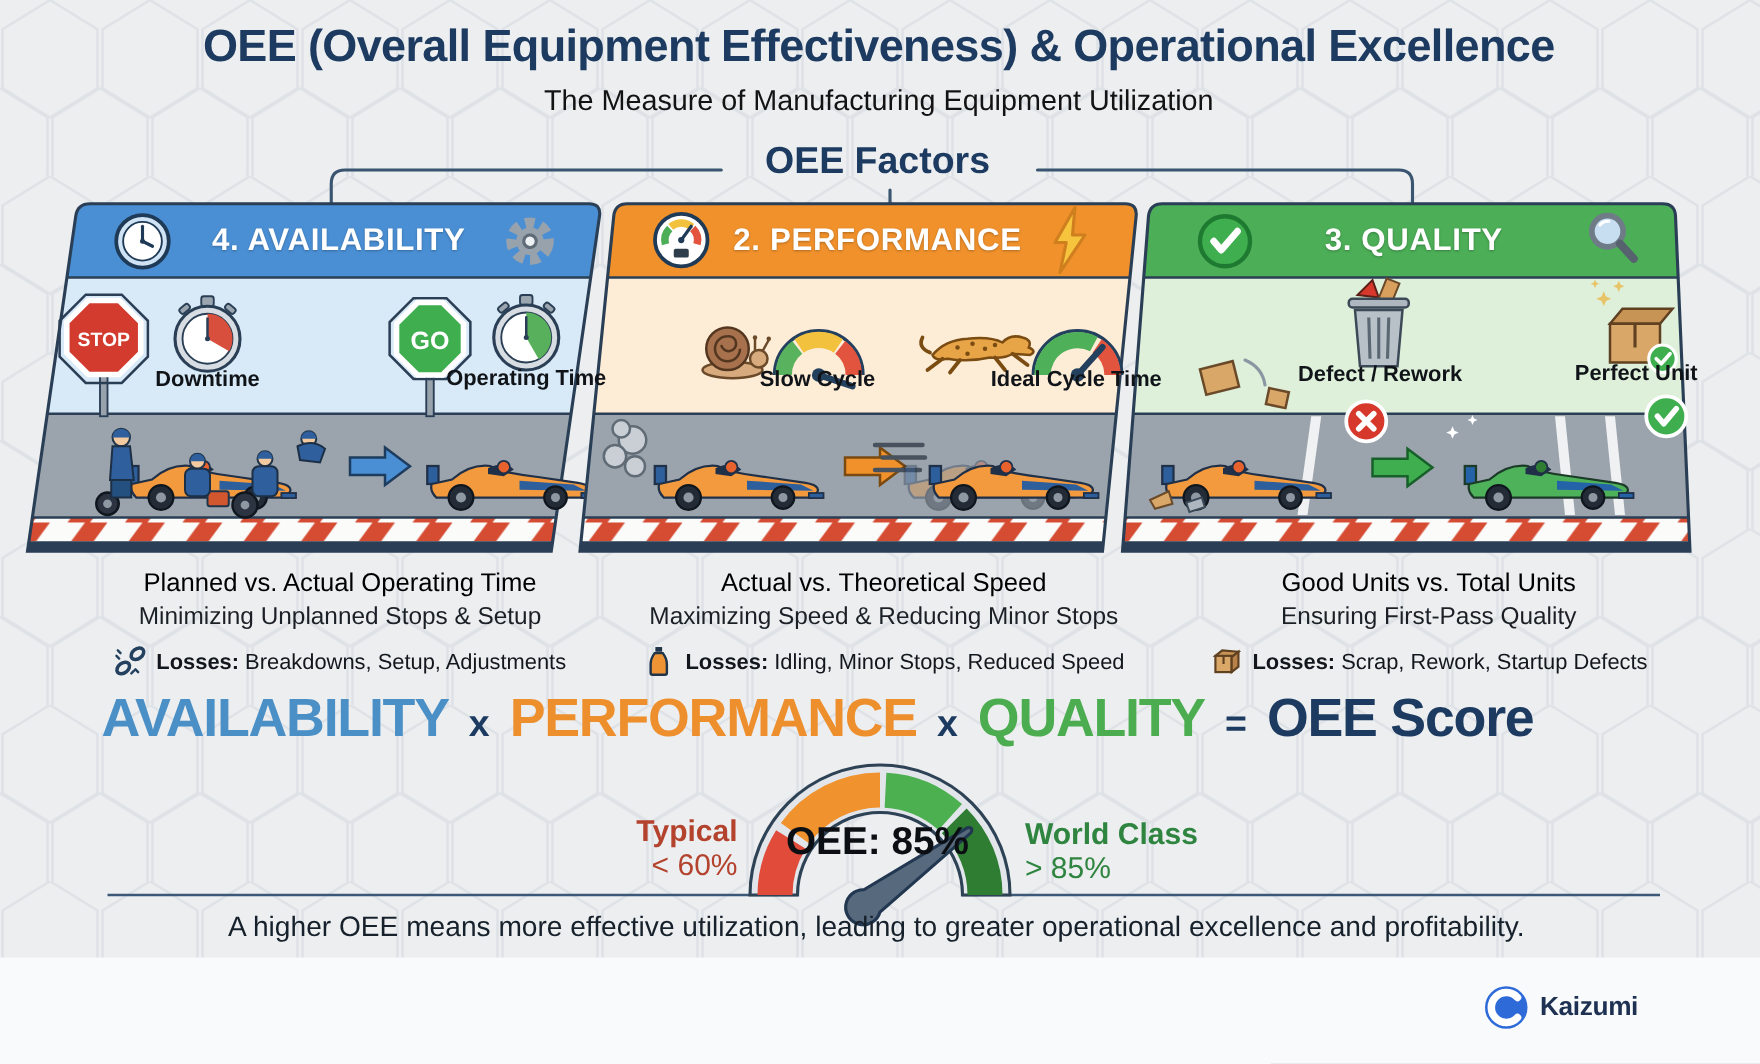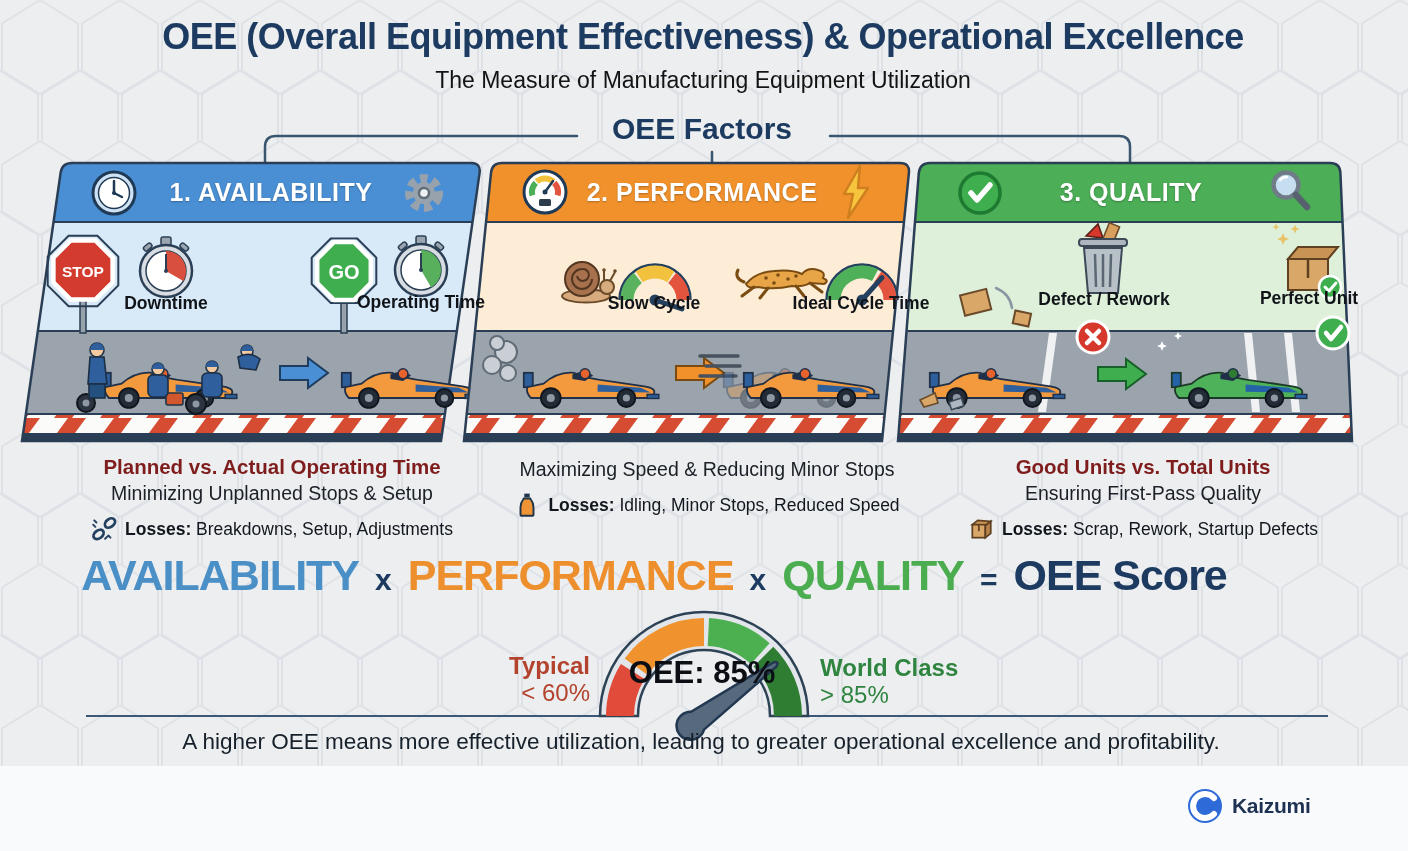"1. AVAILABILITY" div.abs { text: 1 -> 4 }
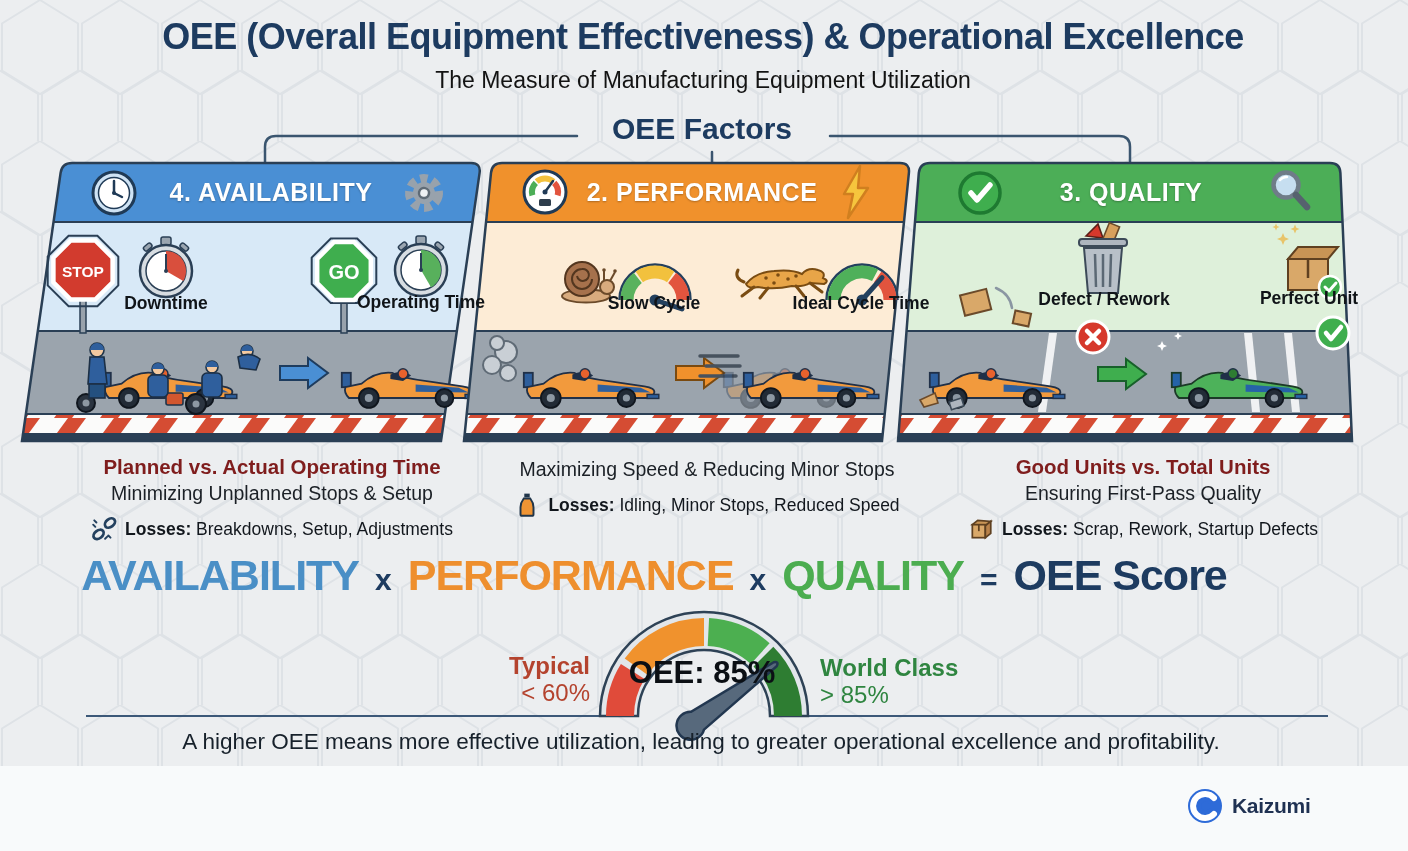"Planned vs. Actual Operating Time" .col-h { color: #7f1d1d -> #000000; font-weight: bold -> normal }
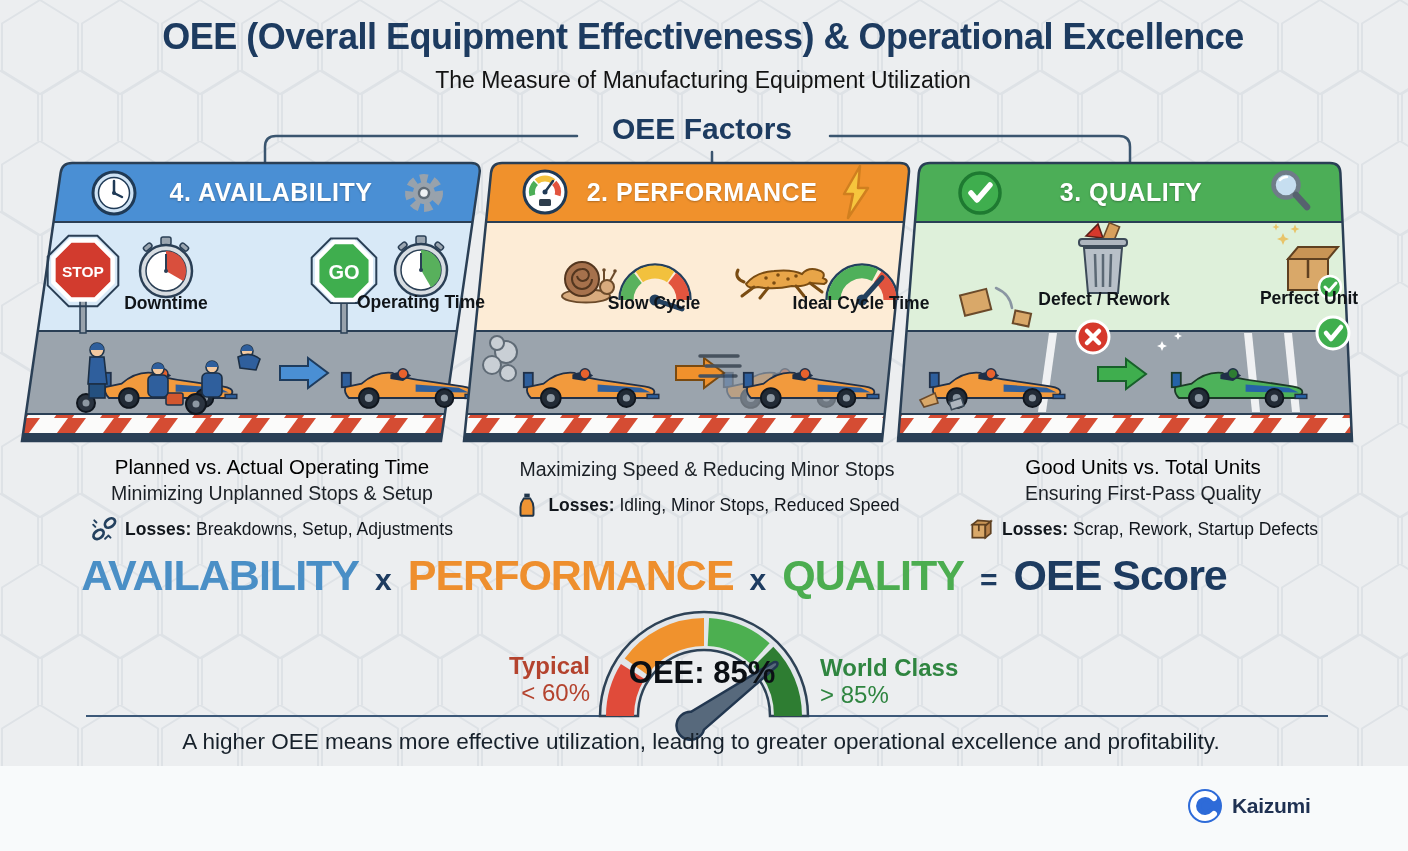"Actual vs. Theoretical Speed" div.col-h { html: none -> <div>Actual vs. Theoretical Speed</div> }
